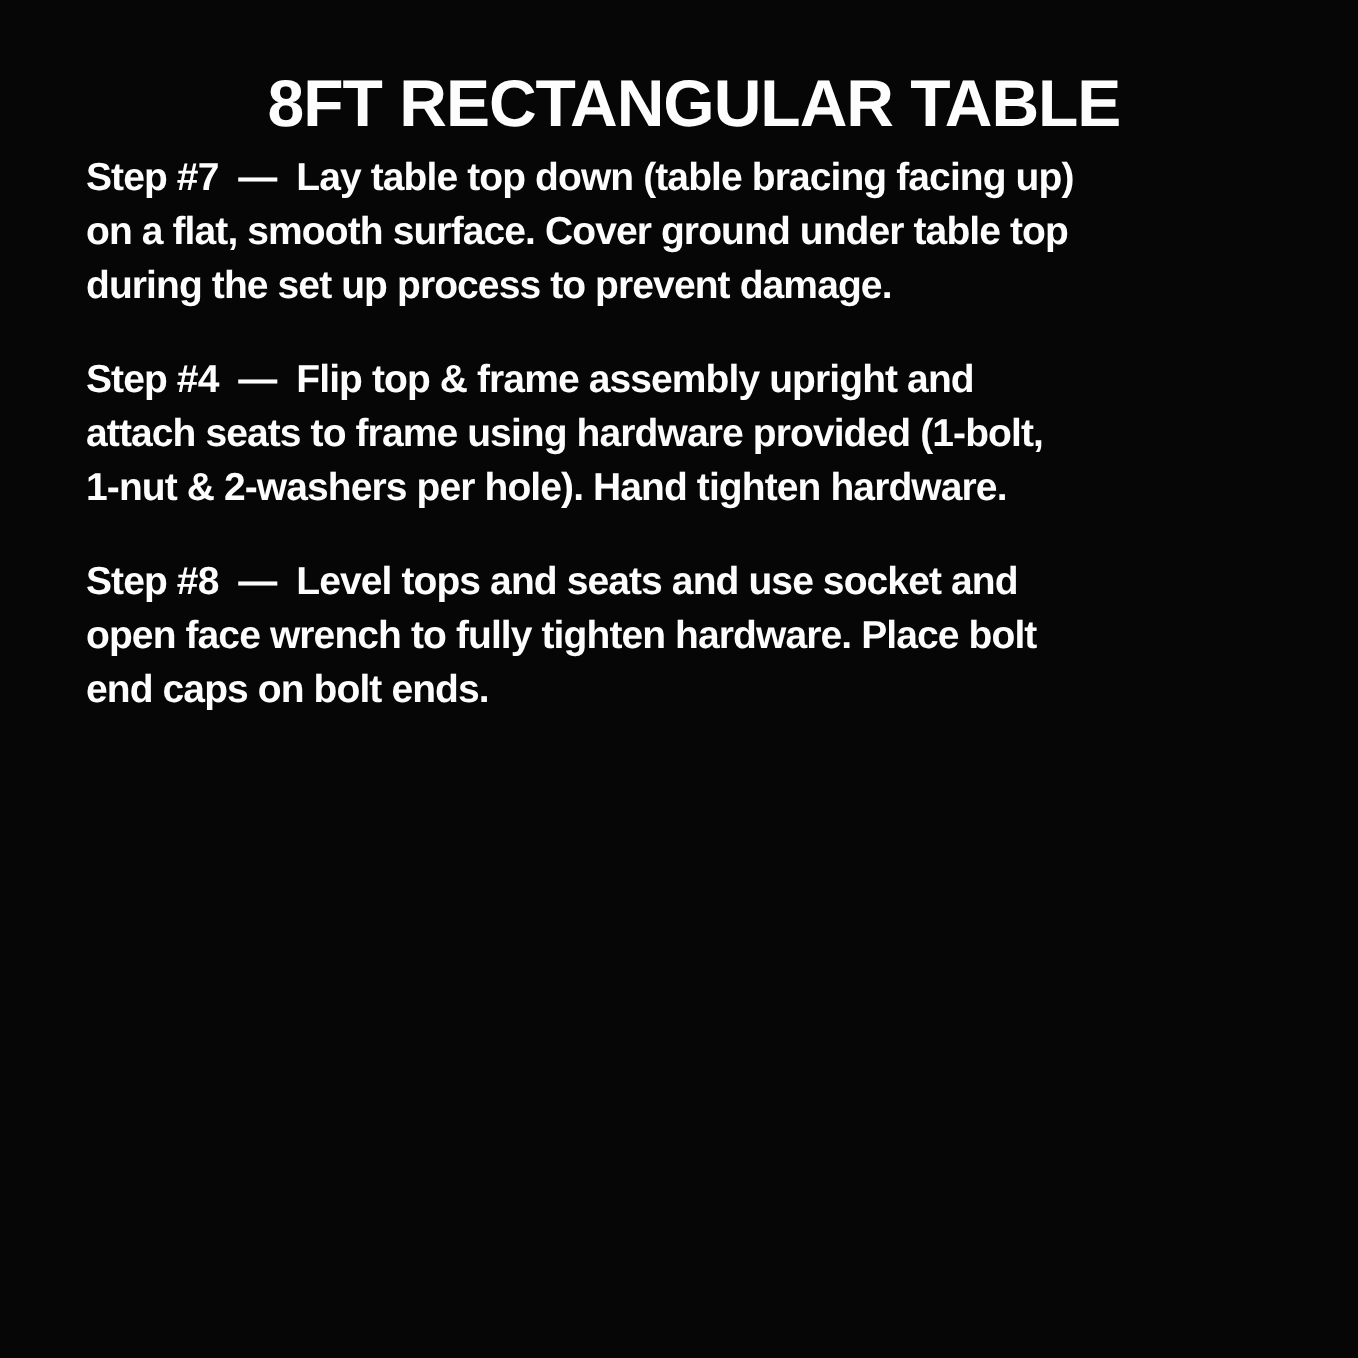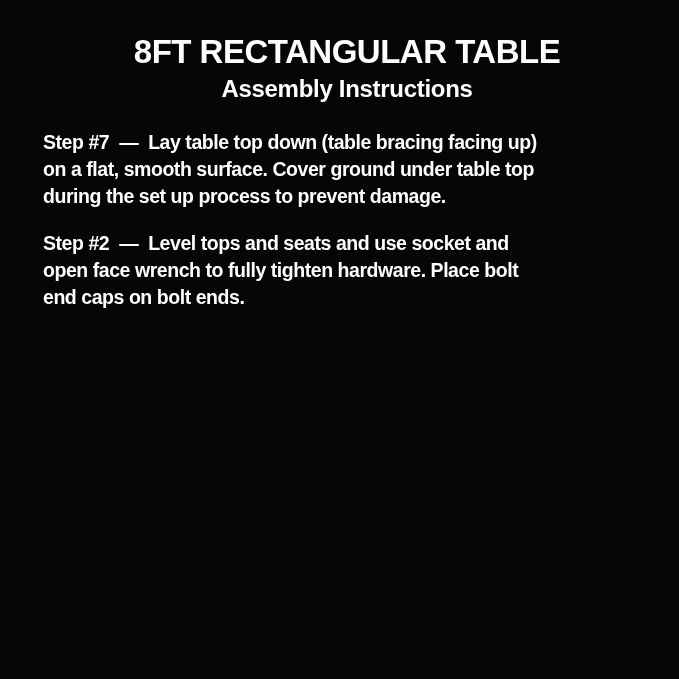"Assembly Instructions" h2.subtitle { html: <h2>Assembly Instructions</h2> -> none }
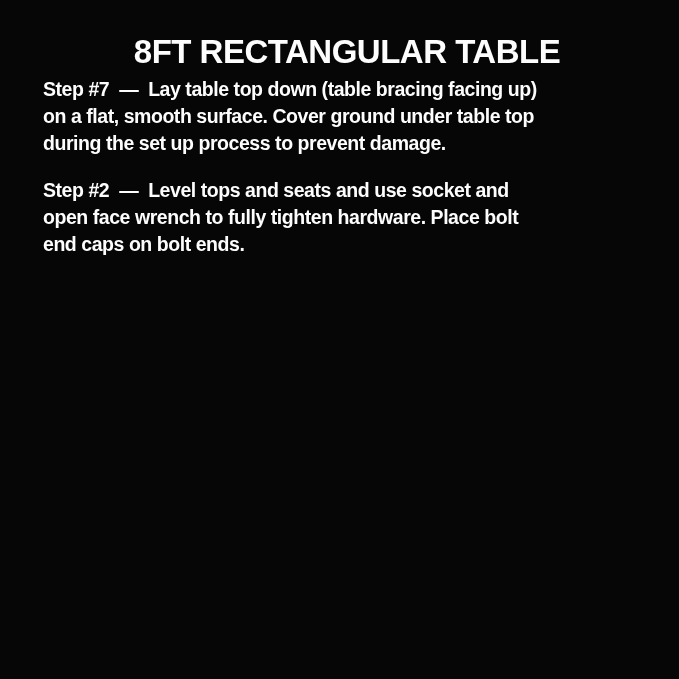"Step #4 — Flip top" p.step { html: none -> <p>Step #4 — Flip top &amp; frame assembly upright and attach seats to frame using hardware provided (1-bolt, 1-nut &amp; 2-washers per hole). Hand tighten hardware.</p> }
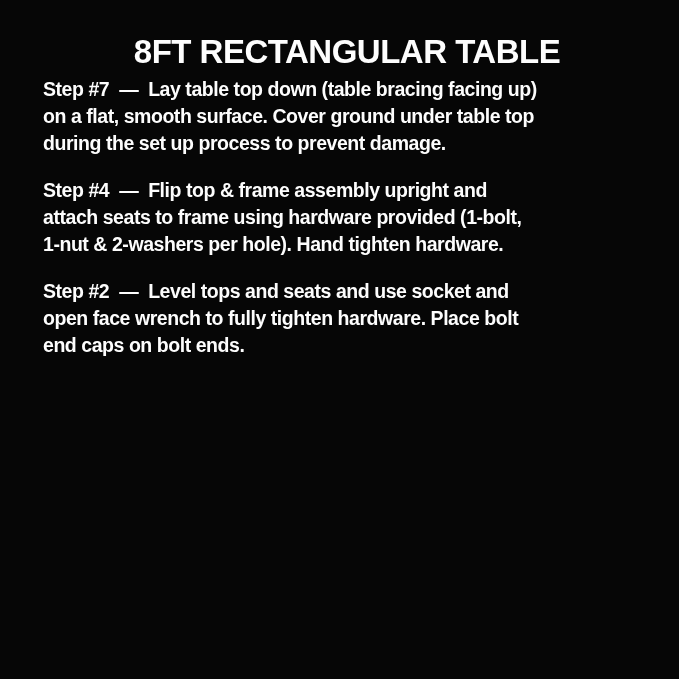"Step #2 — Level tops" p.step { text: 2 -> 8 }
